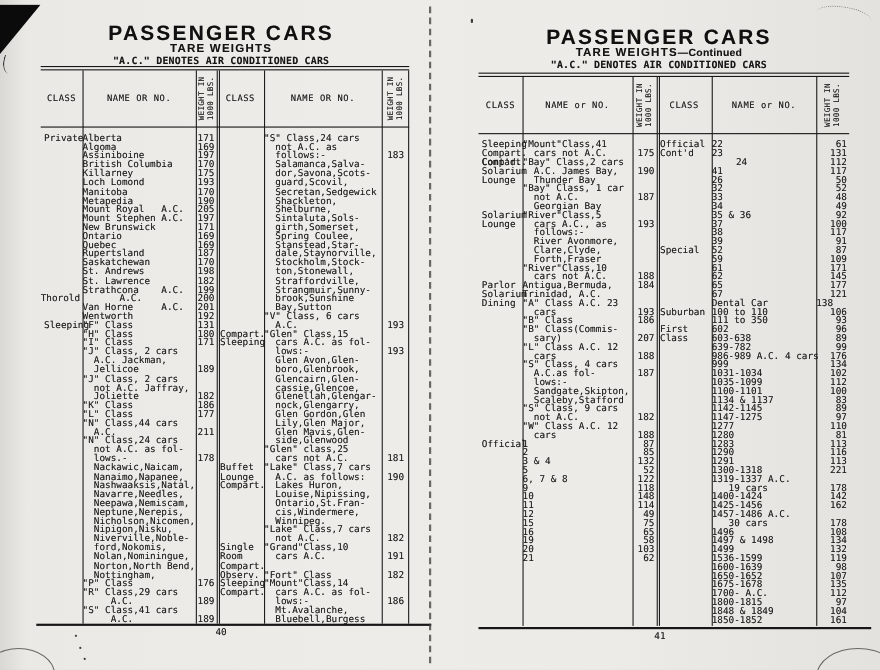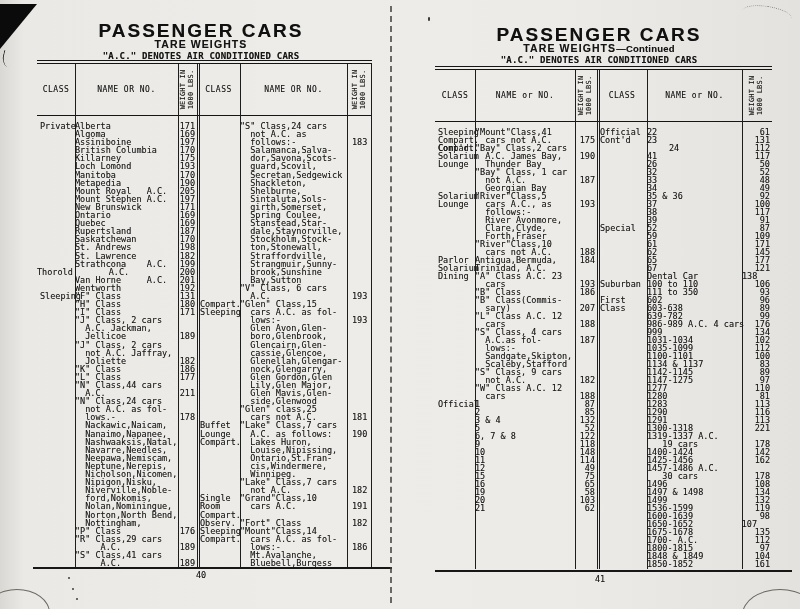"107" div.wt { left: 132px -> 145px }
